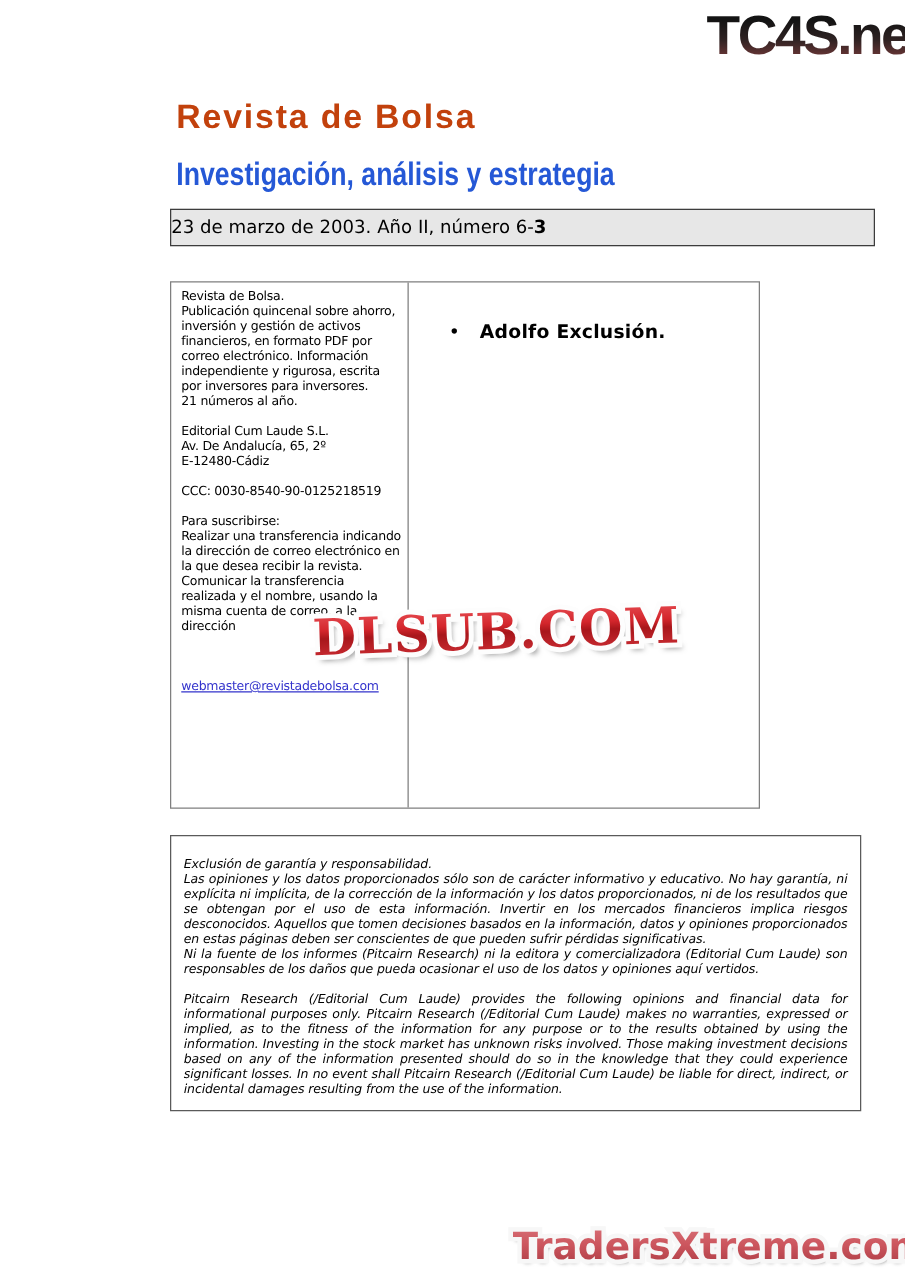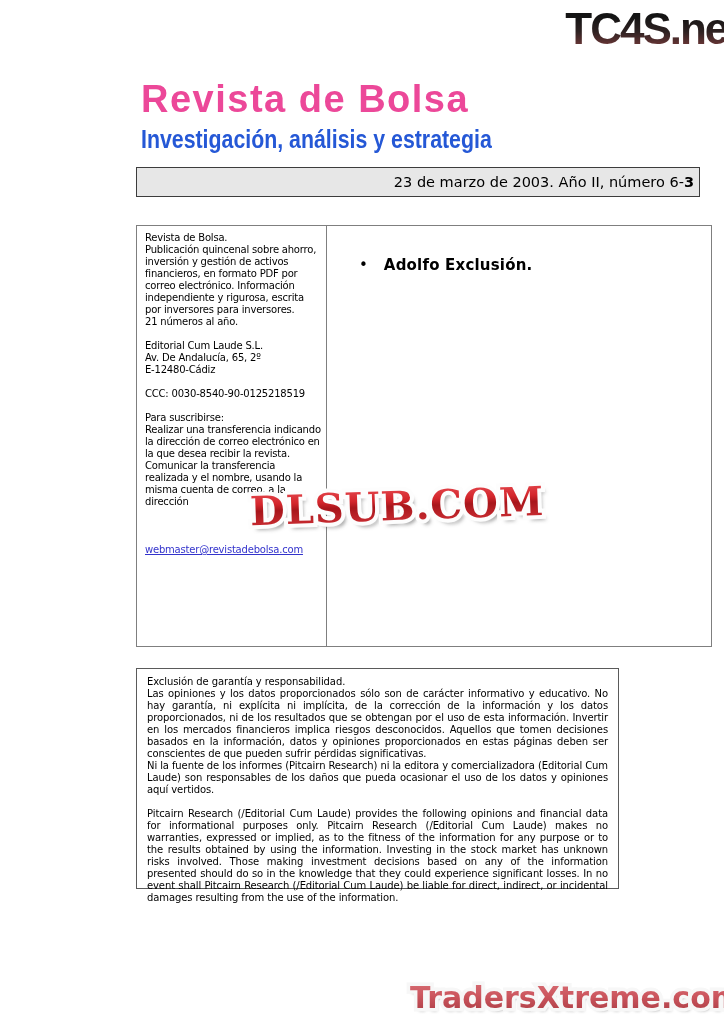"Revista de Bolsa" .mag-title { color: #ec4899 -> #c2410c; font-size: 38px -> 27px }
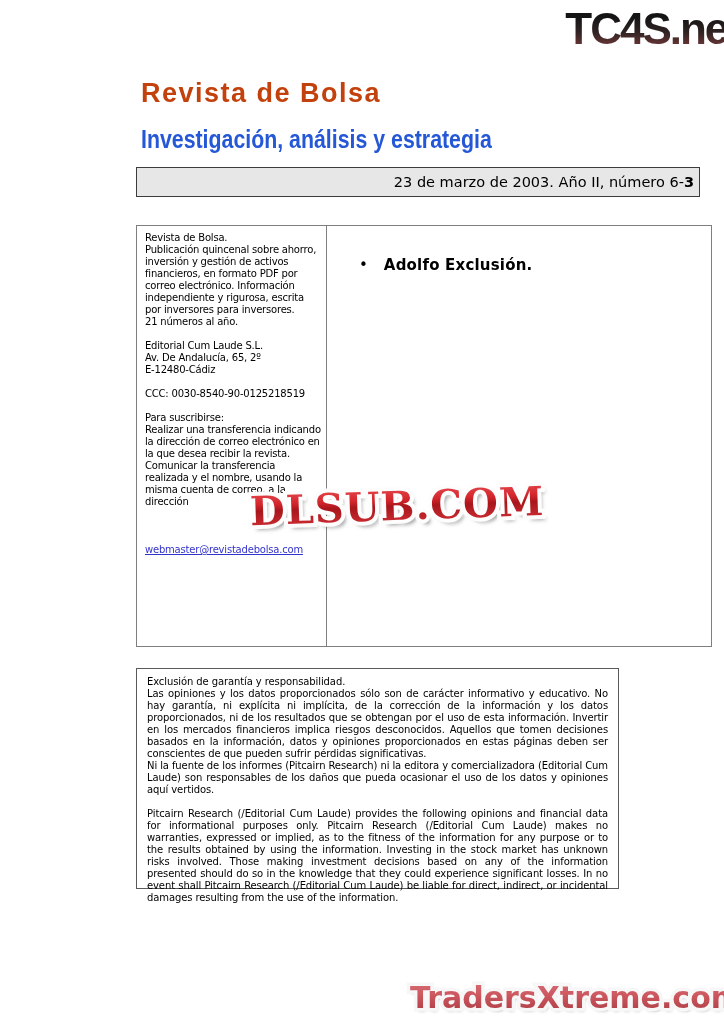"23 de marzo de 2003." .date-bar { text-align: right -> left }
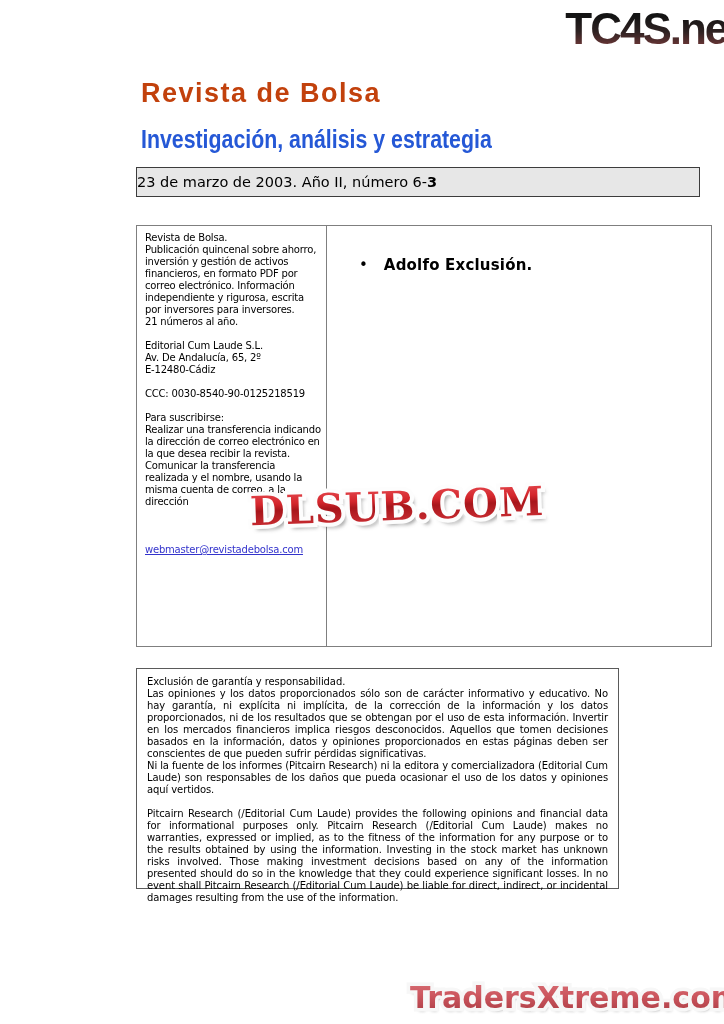"Revista de Bolsa." .main-box { width: 576px -> 472px }
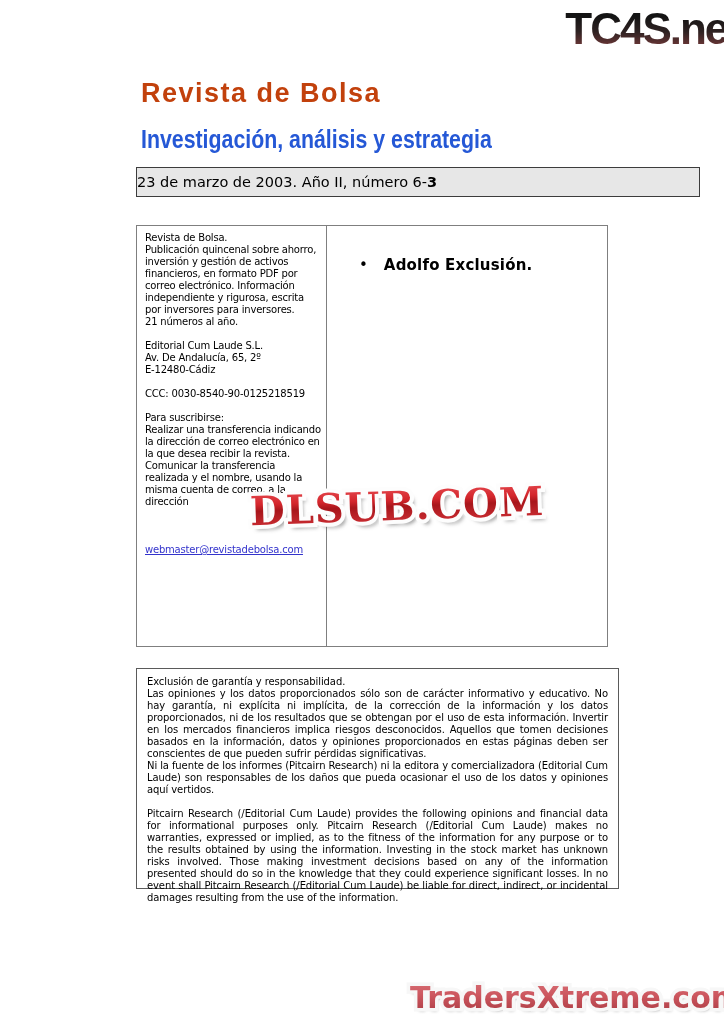"Exclusión de garantía y responsabilidad." .disclaimer-box { font-style: none -> italic; padding: 7px 10px -> 17px 10px; width: 483px -> 553px }
